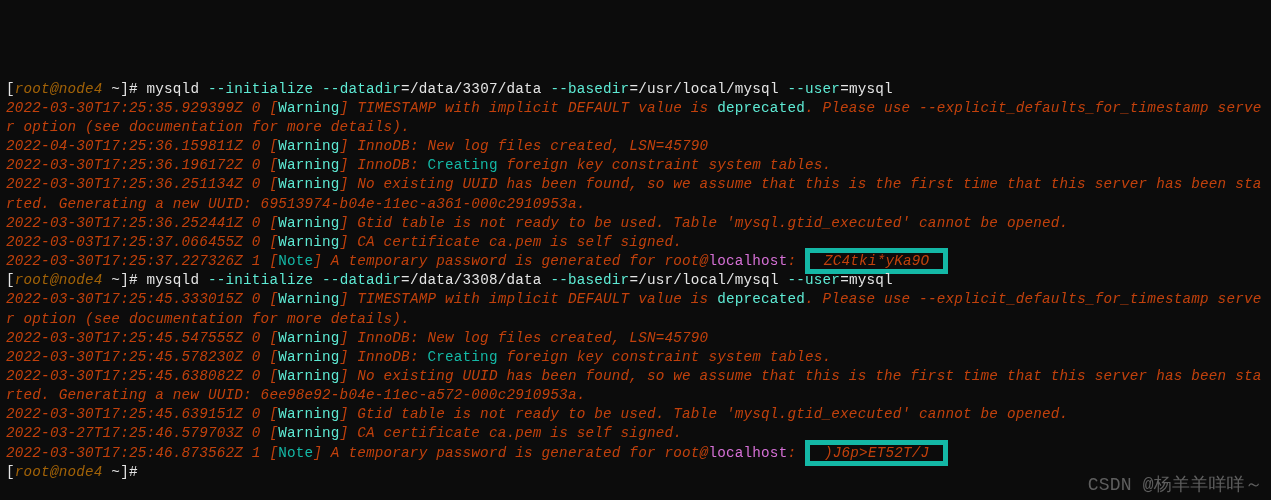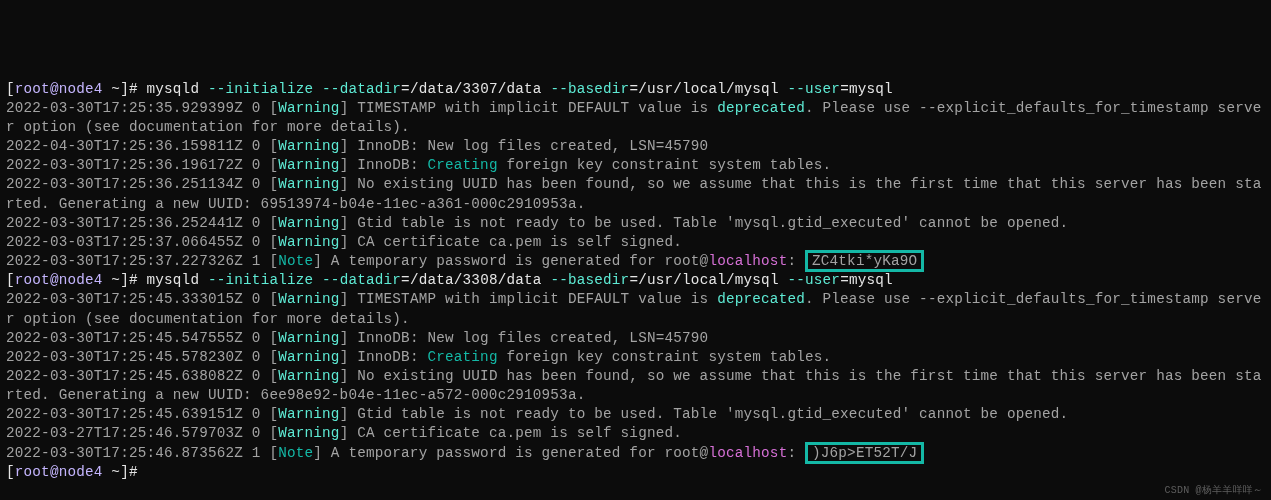"root@node4" .red { color: #c4b5fd -> #a16207; font-style: none -> italic }
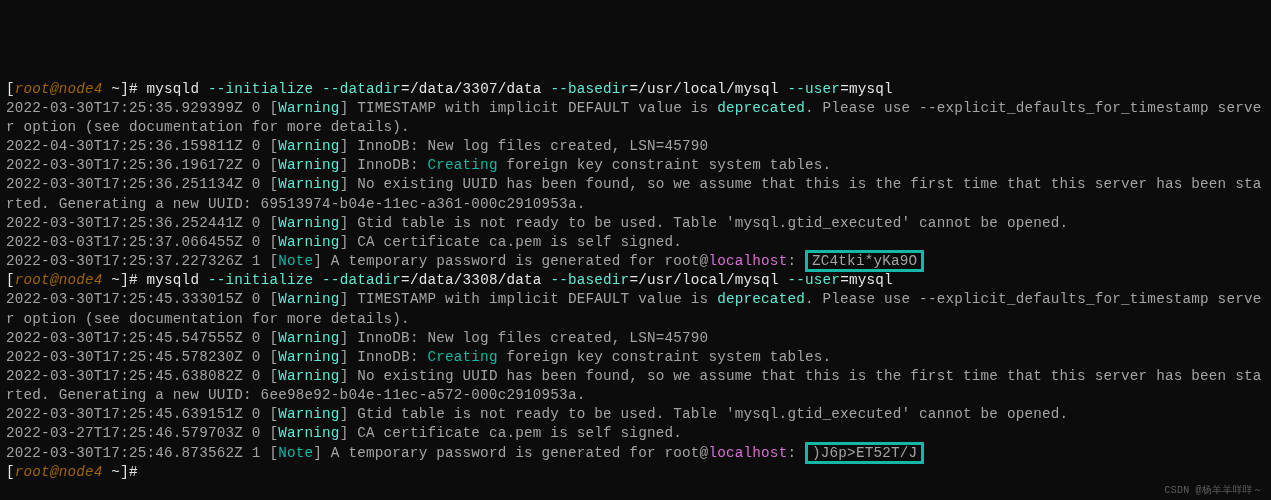"2022-03-30T17:25:35.929399Z 0 [" .dim { color: #a3a3a3 -> #c2410c; font-style: none -> italic }
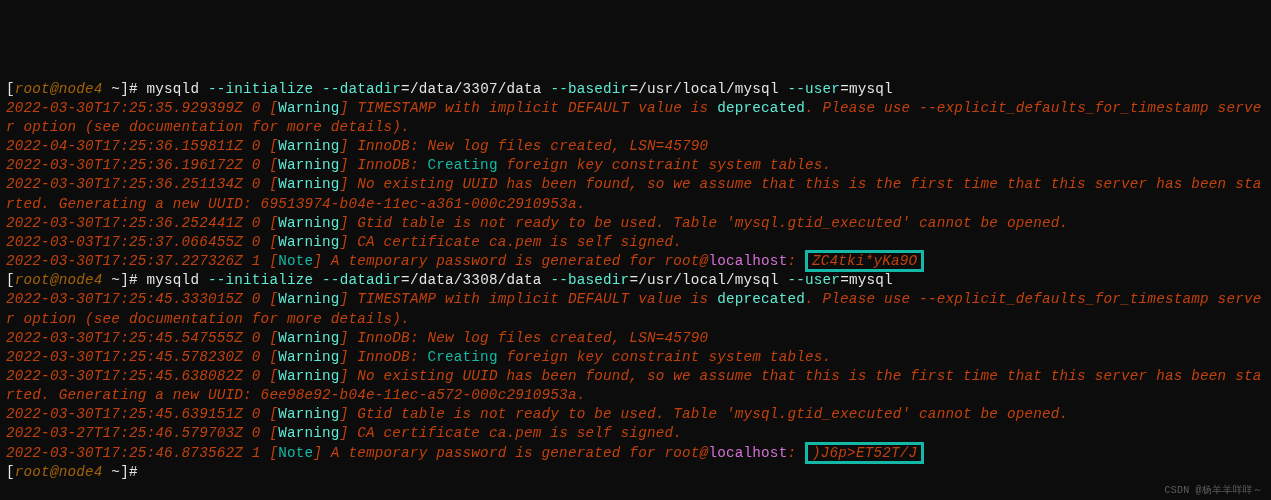"ZC4tki*yKa9O" .boxed { border: 3px solid #14b8a6 -> 5px solid #14b8a6; padding: 0 4px -> 0 14px }
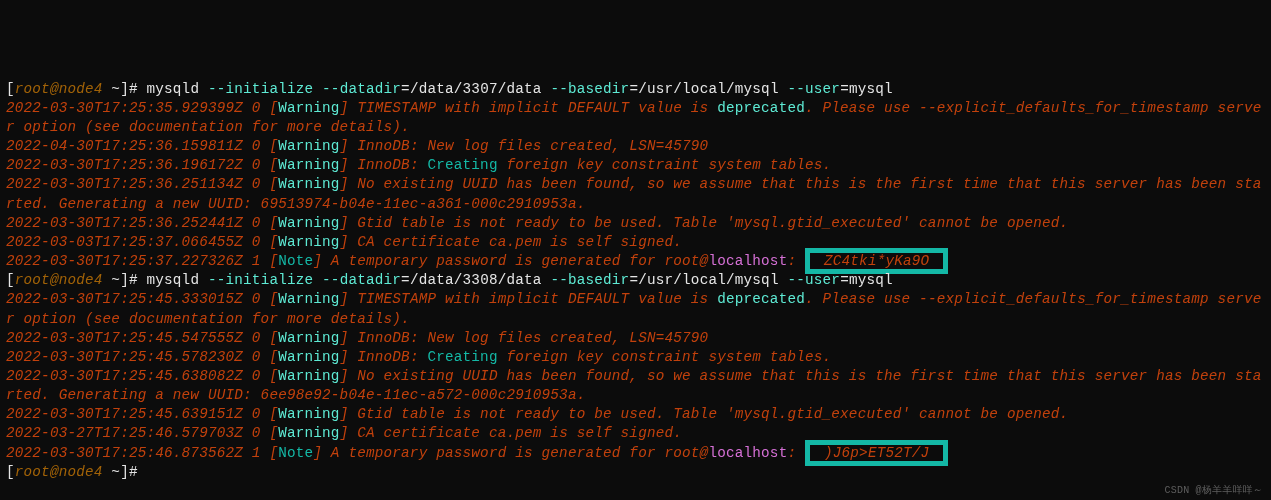"CSDN @杨羊羊咩咩～" .watermark { font-size: 10px -> 18px }
